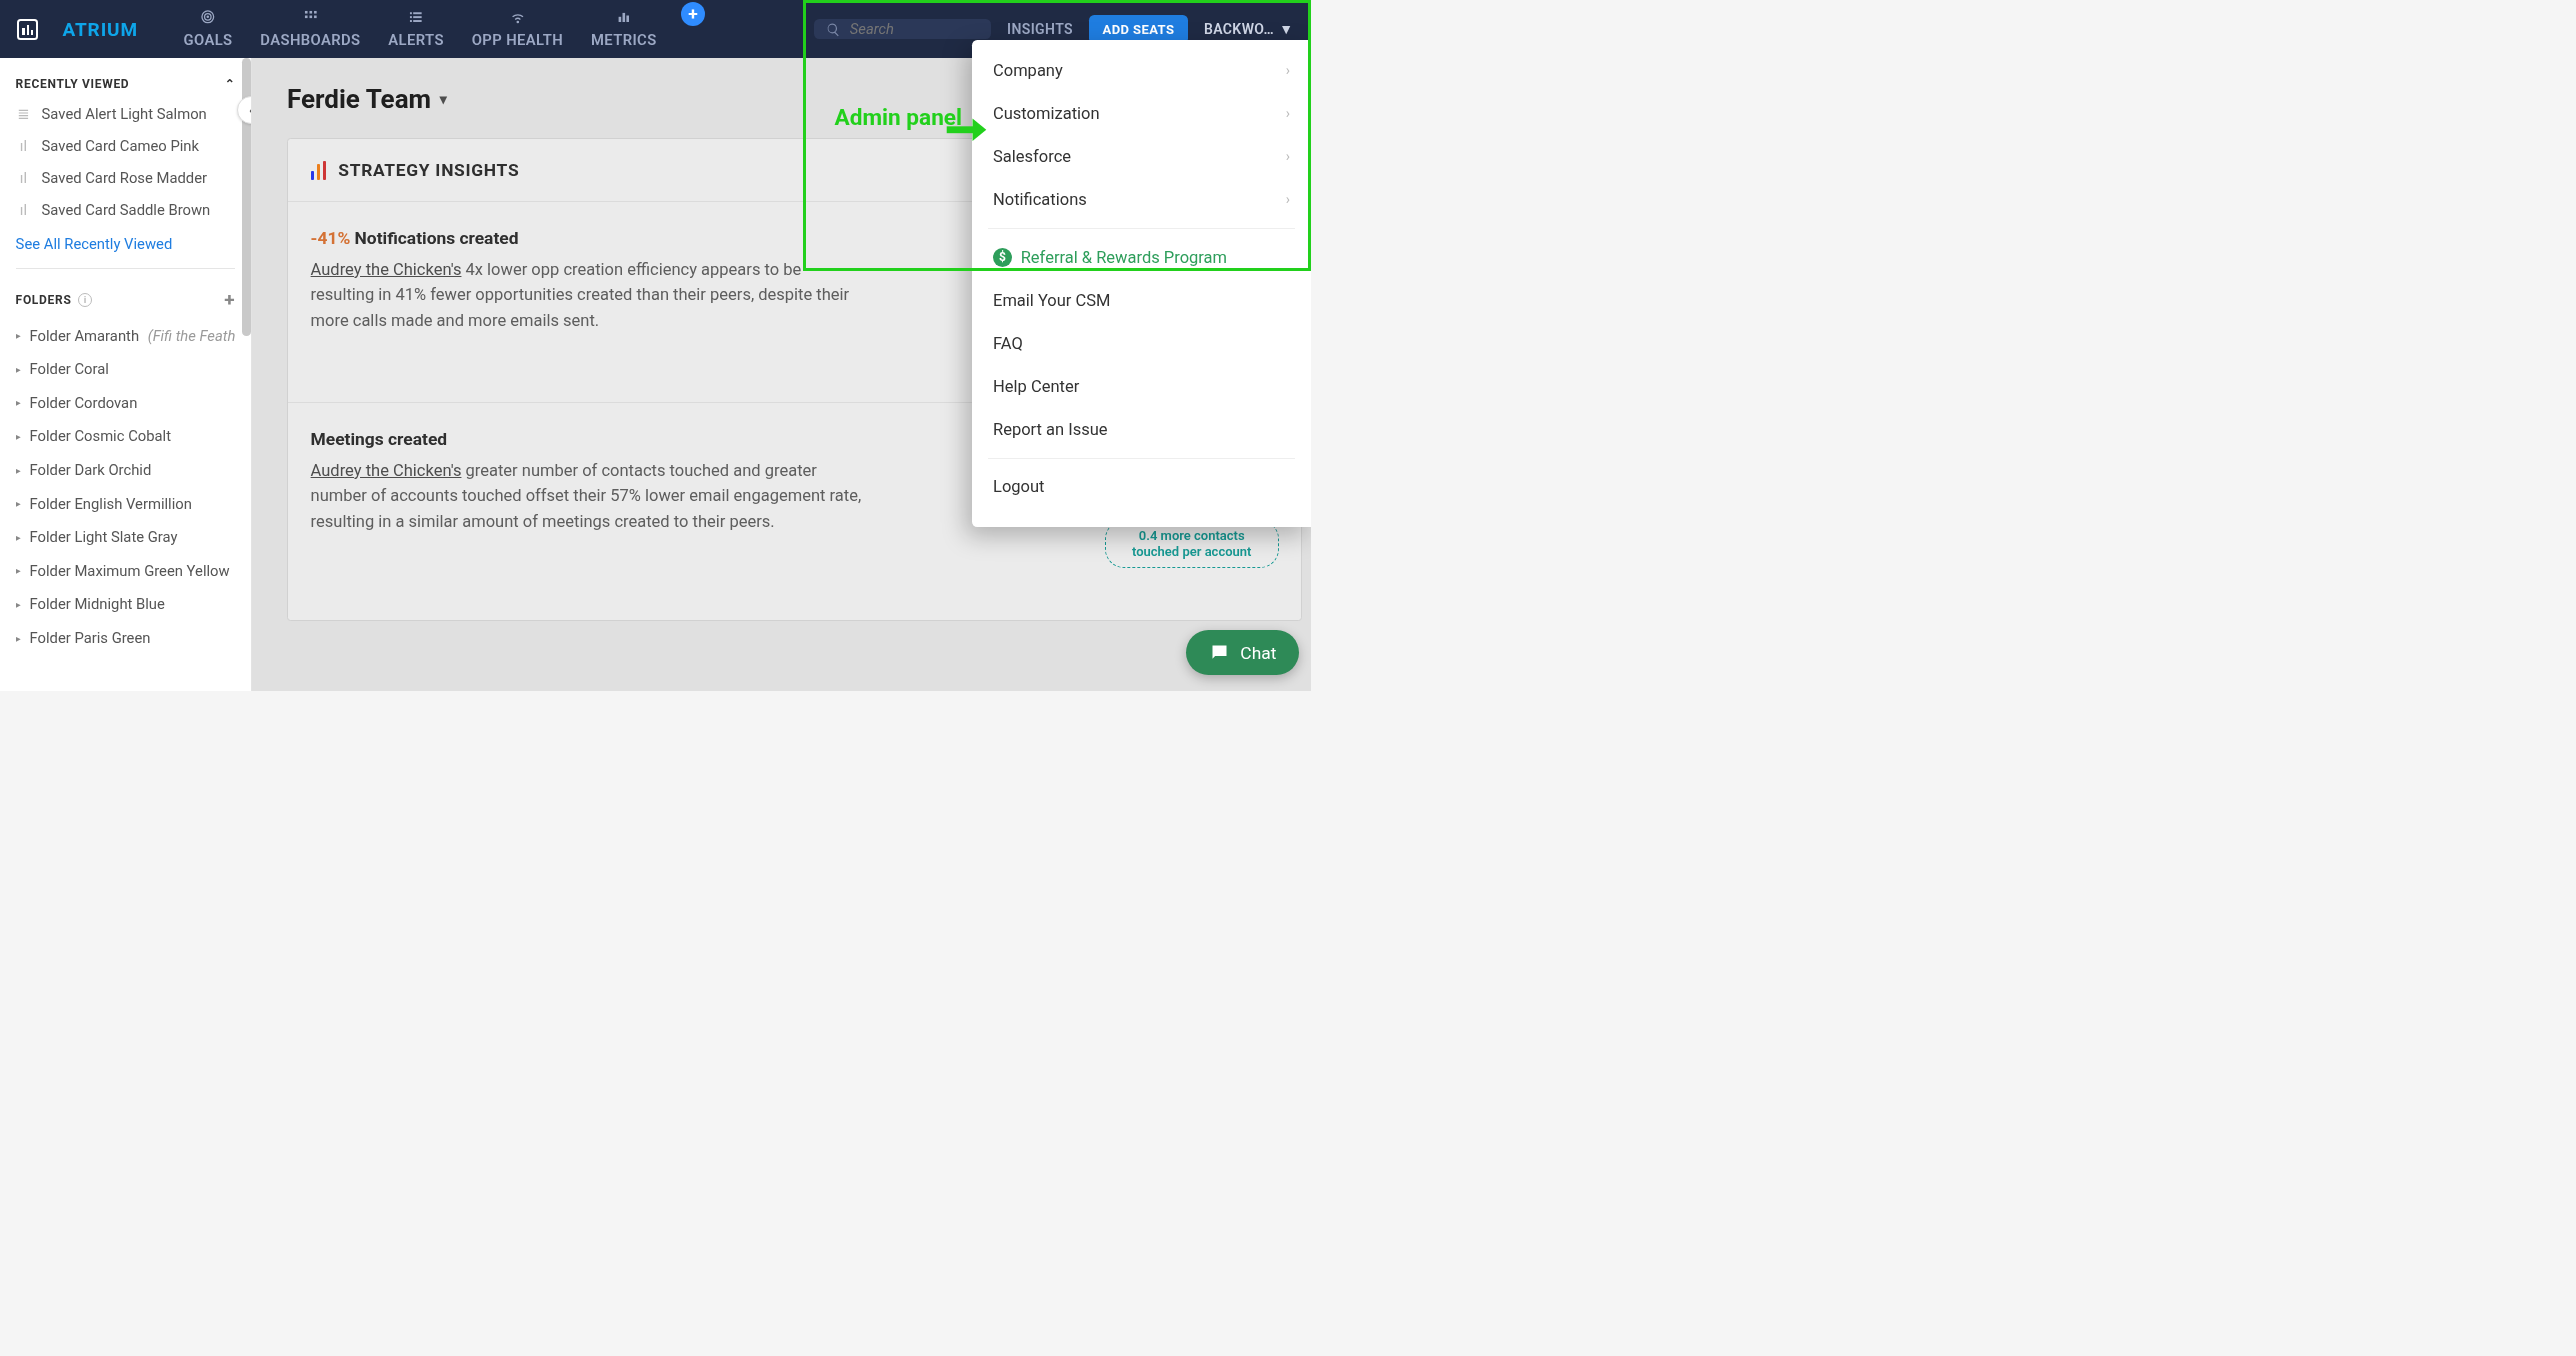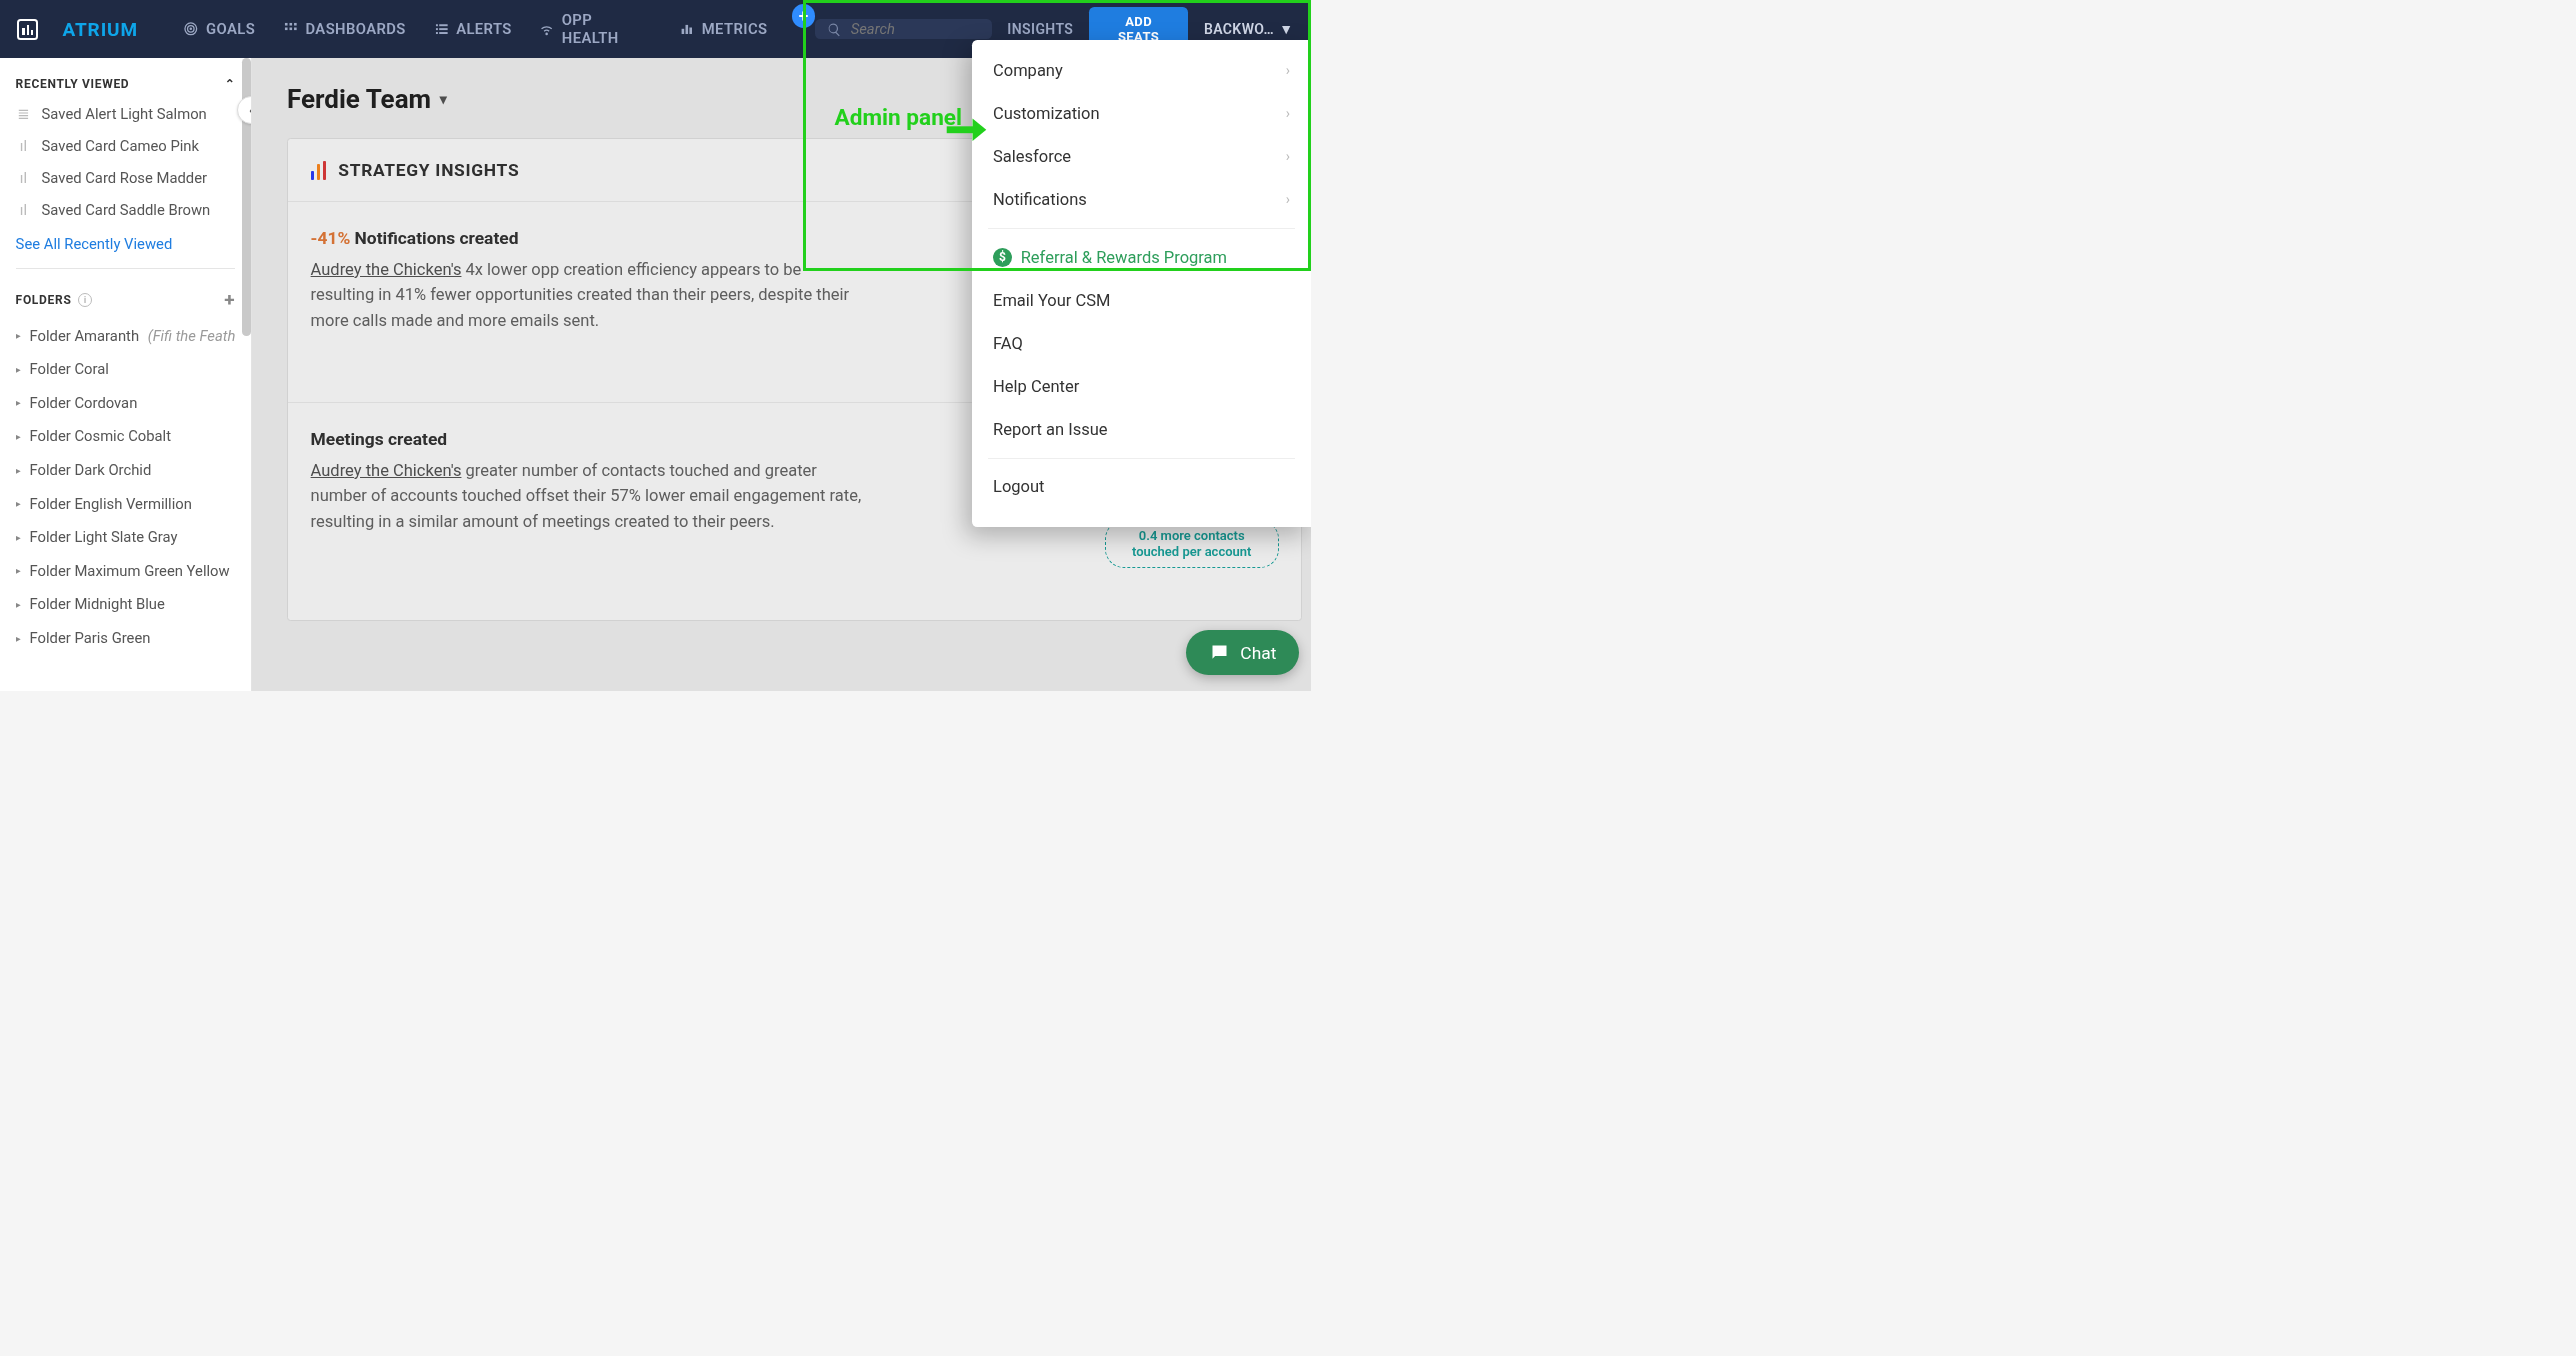"GOALS" .nav-item { flex-direction: none -> column }
